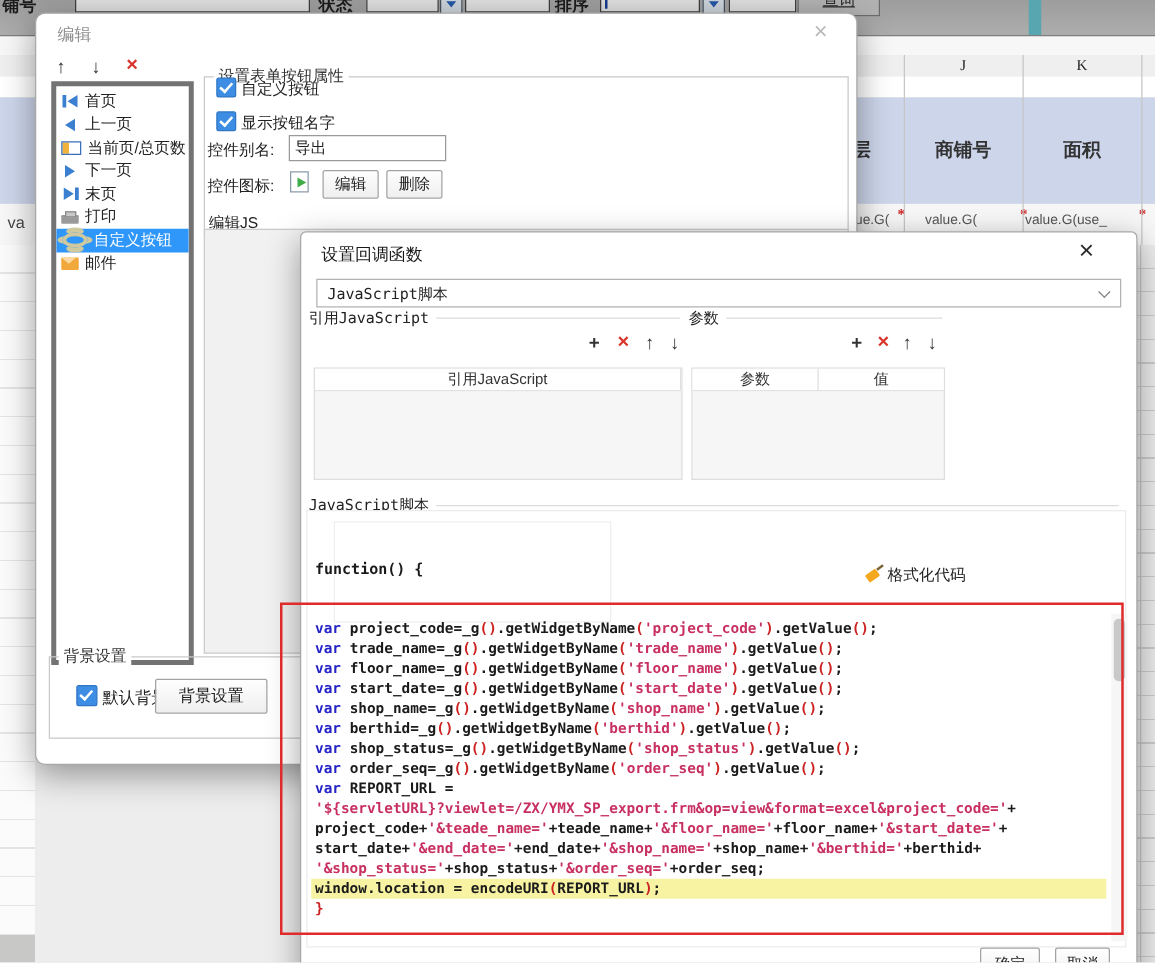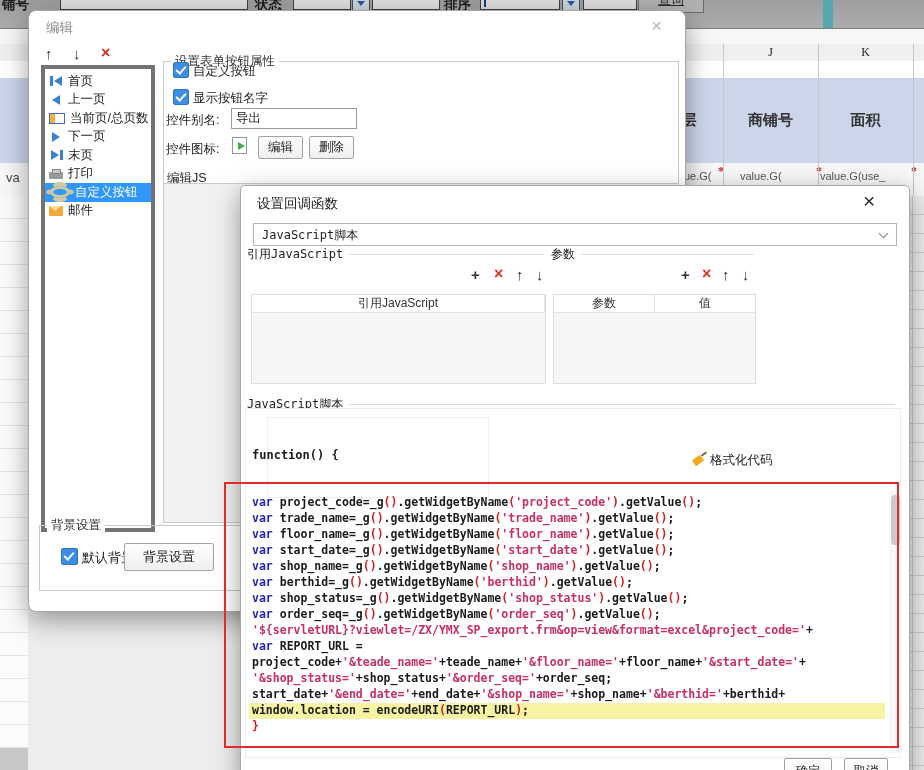"'${servletURL}?viewlet=/ZX/YMX_SP_export" div.code-line { order: before "var REPORT_URL =" -> after "var REPORT_URL =" }
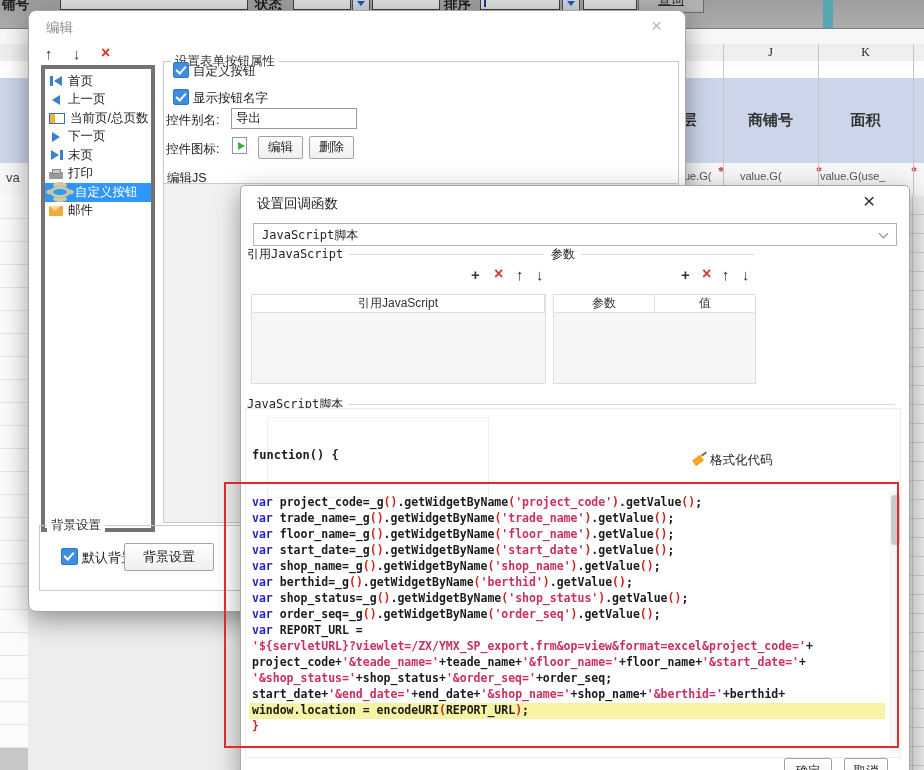"'&shop_status='+shop_status+'&order_seq=" div.code-line { order: before "start_date+'&end_date='+end_date+'&shop_" -> after "start_date+'&end_date='+end_date+'&shop_" }
